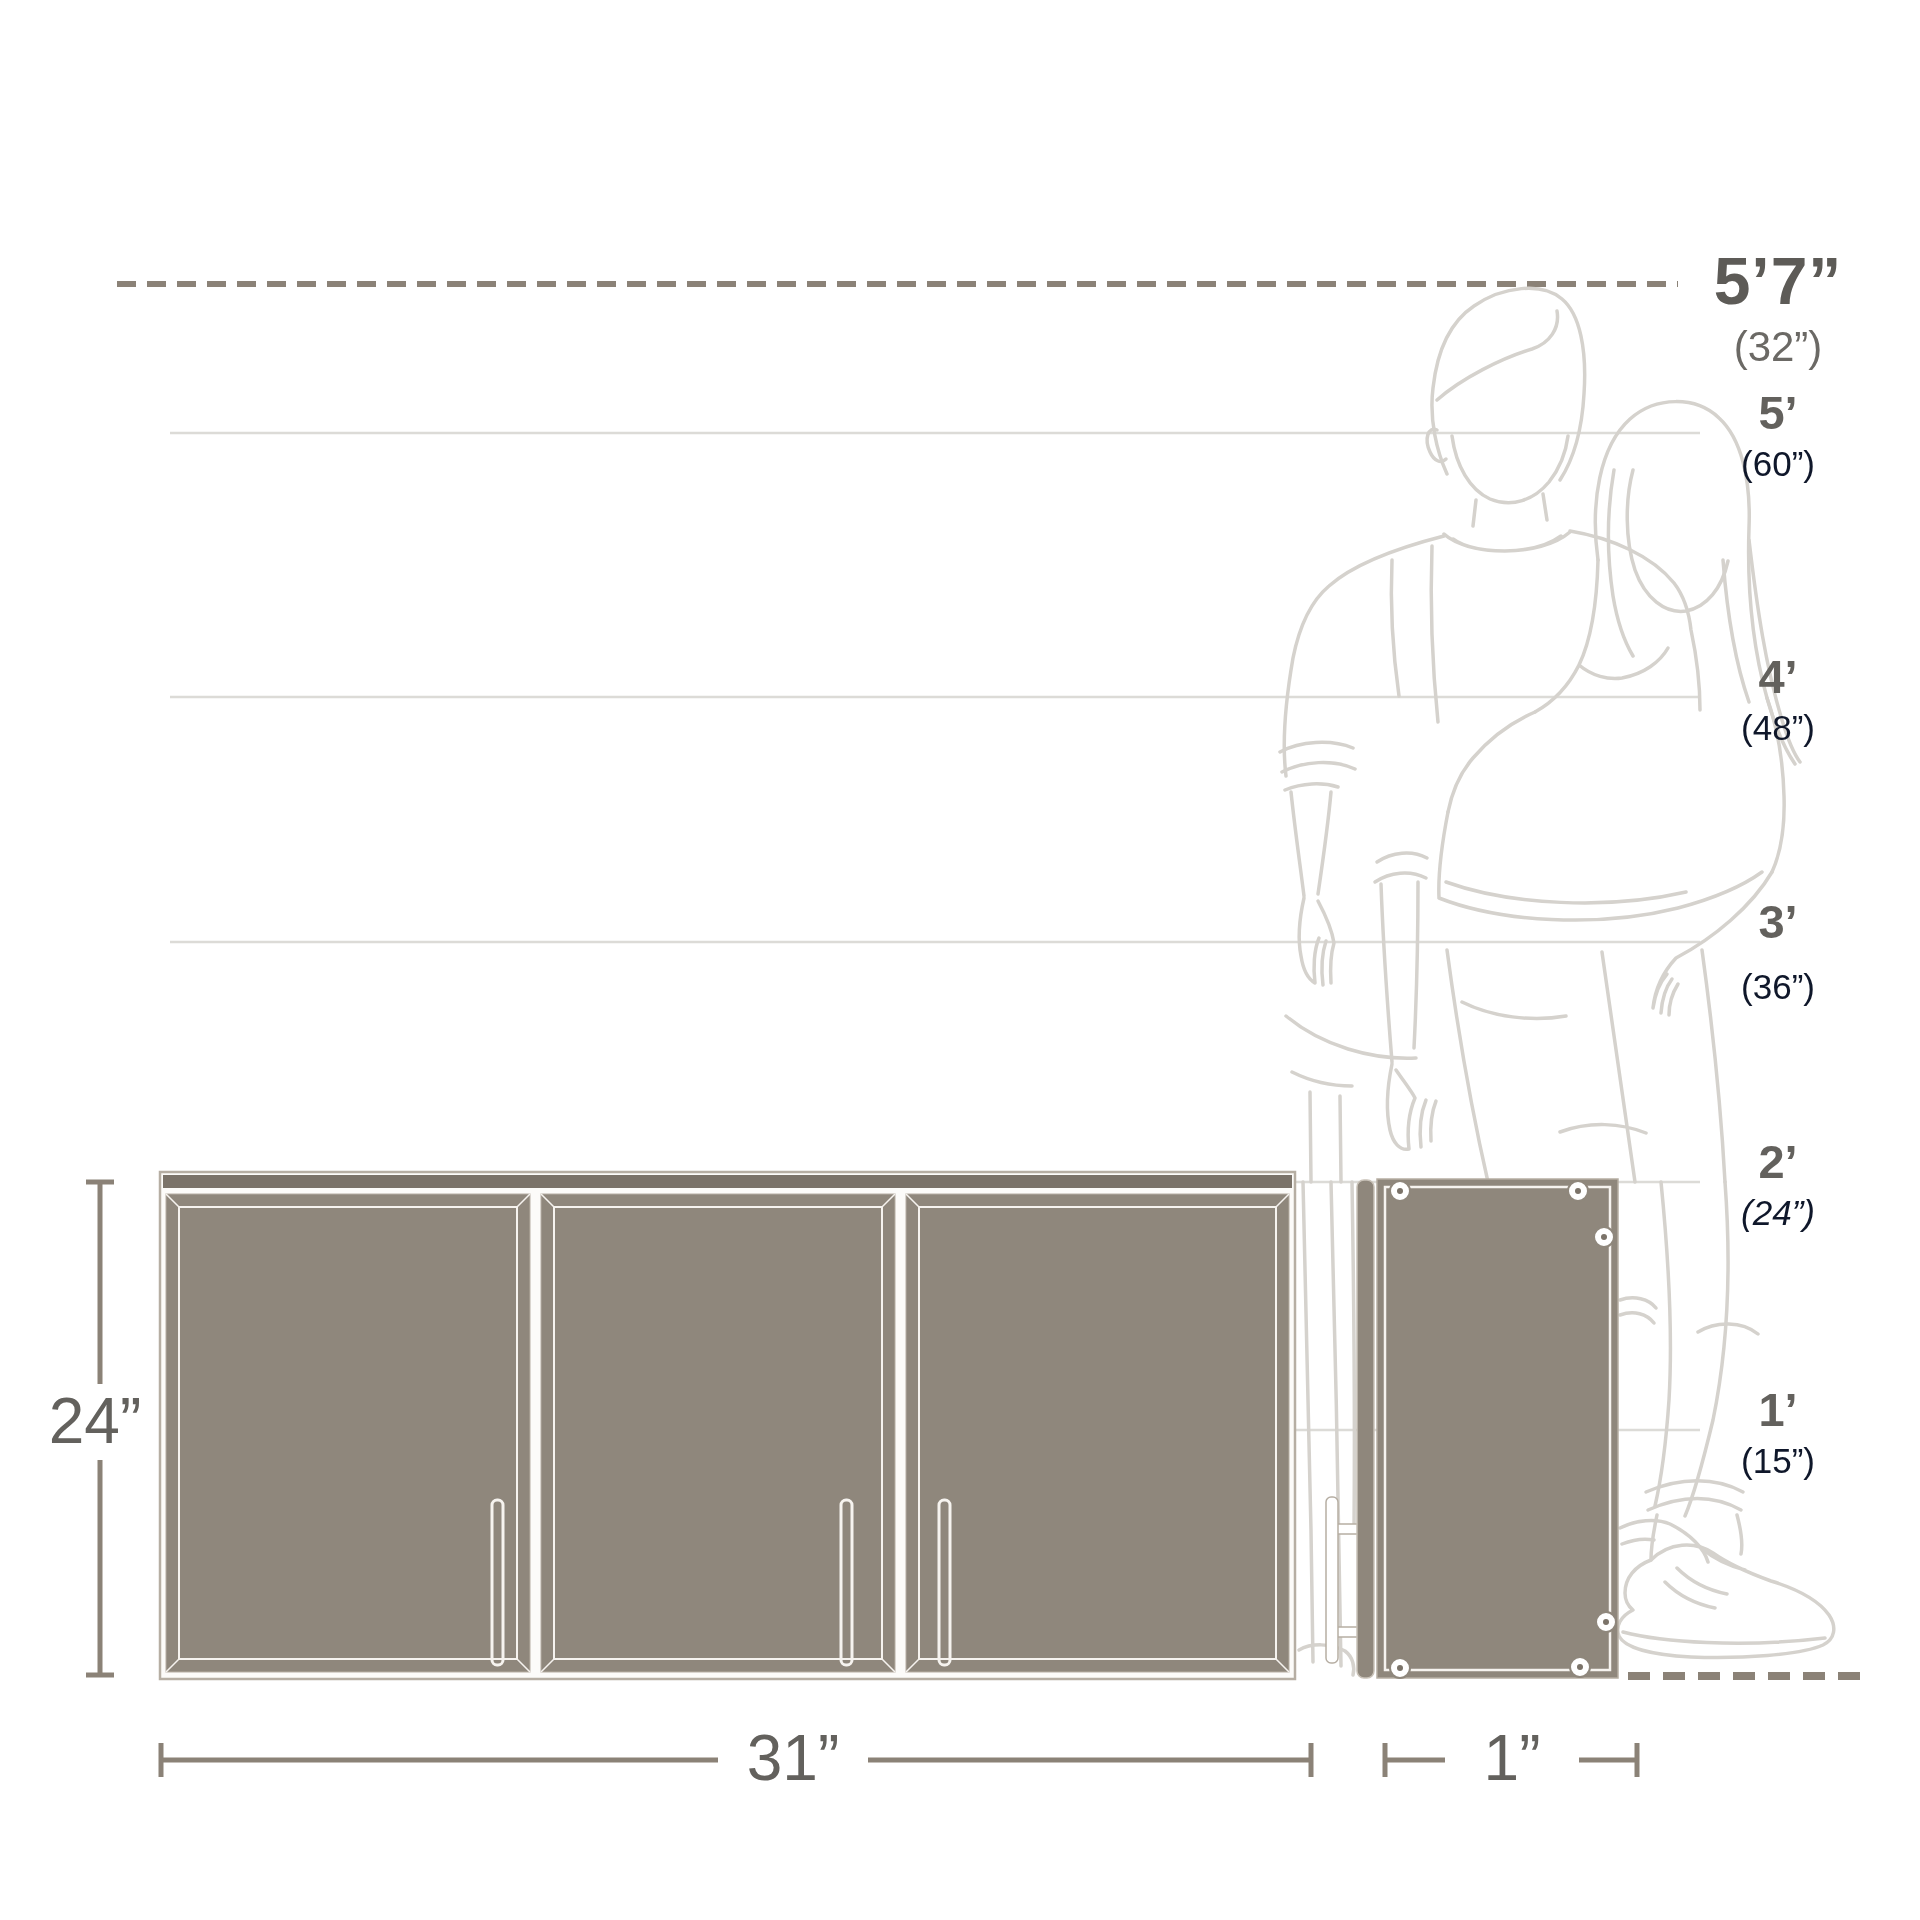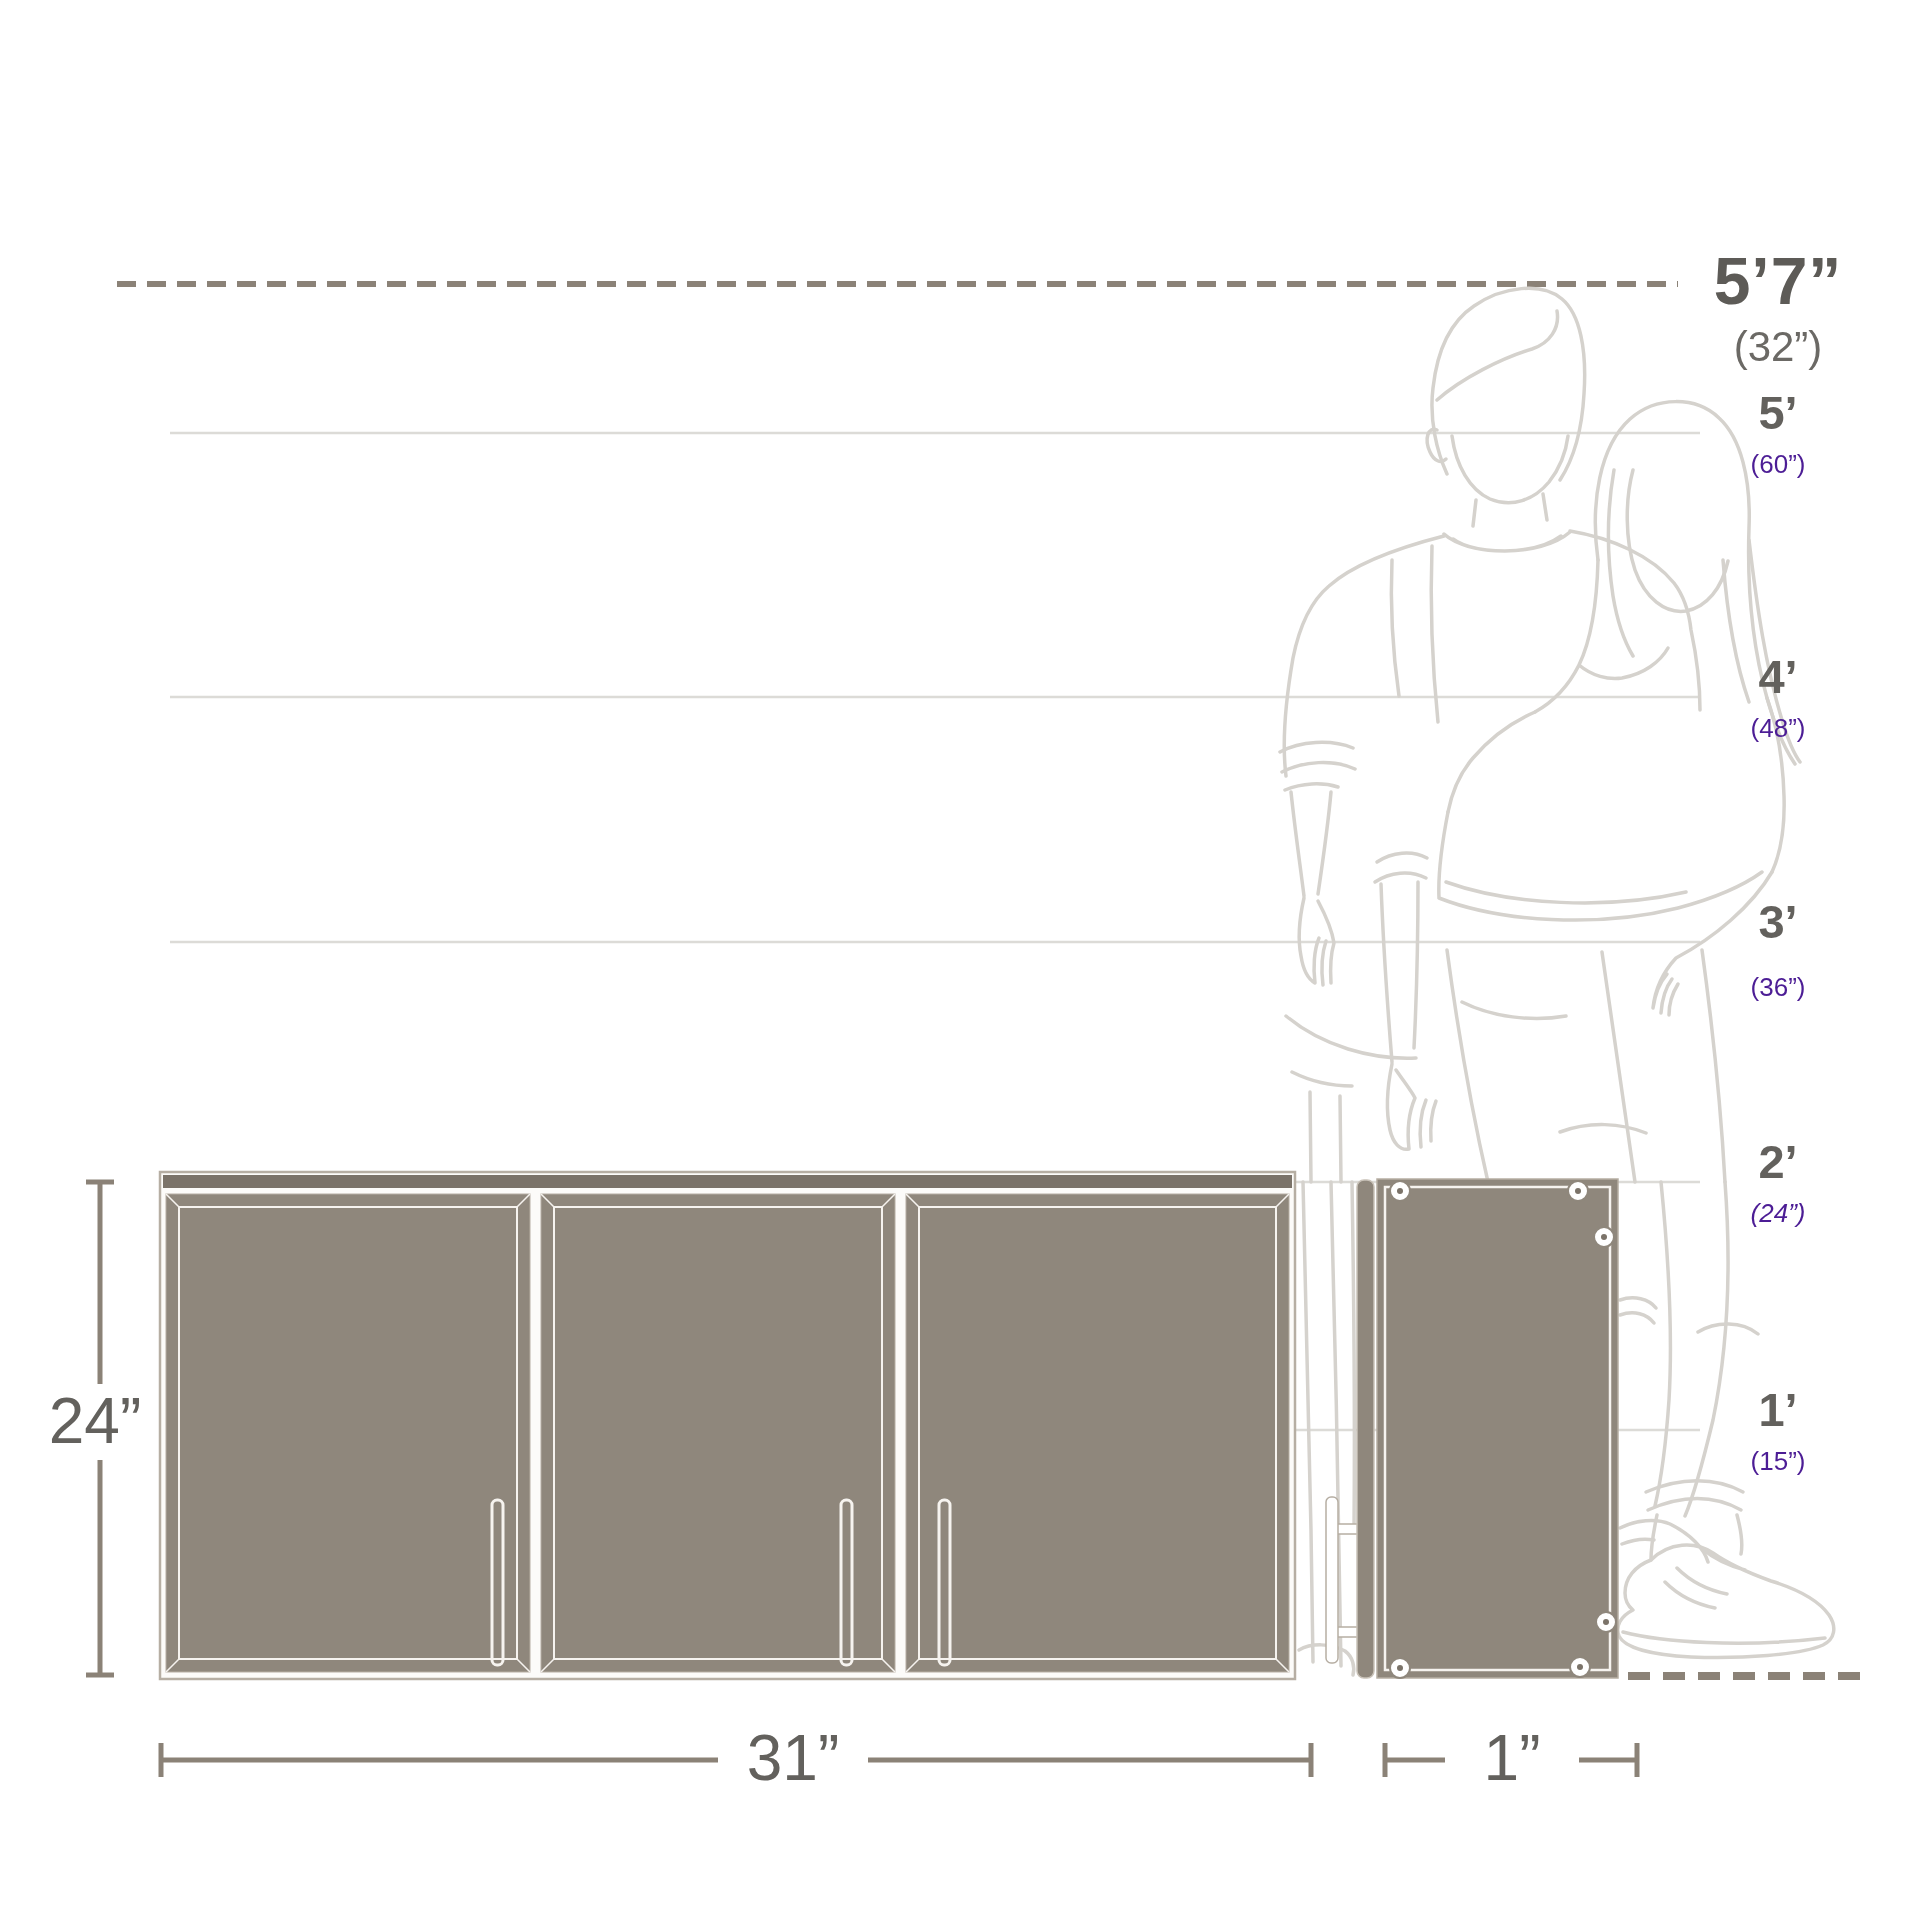"(60”)" .ft-sub { color: #4c1d95 -> #0f172a; font-size: 26px -> 35px }
